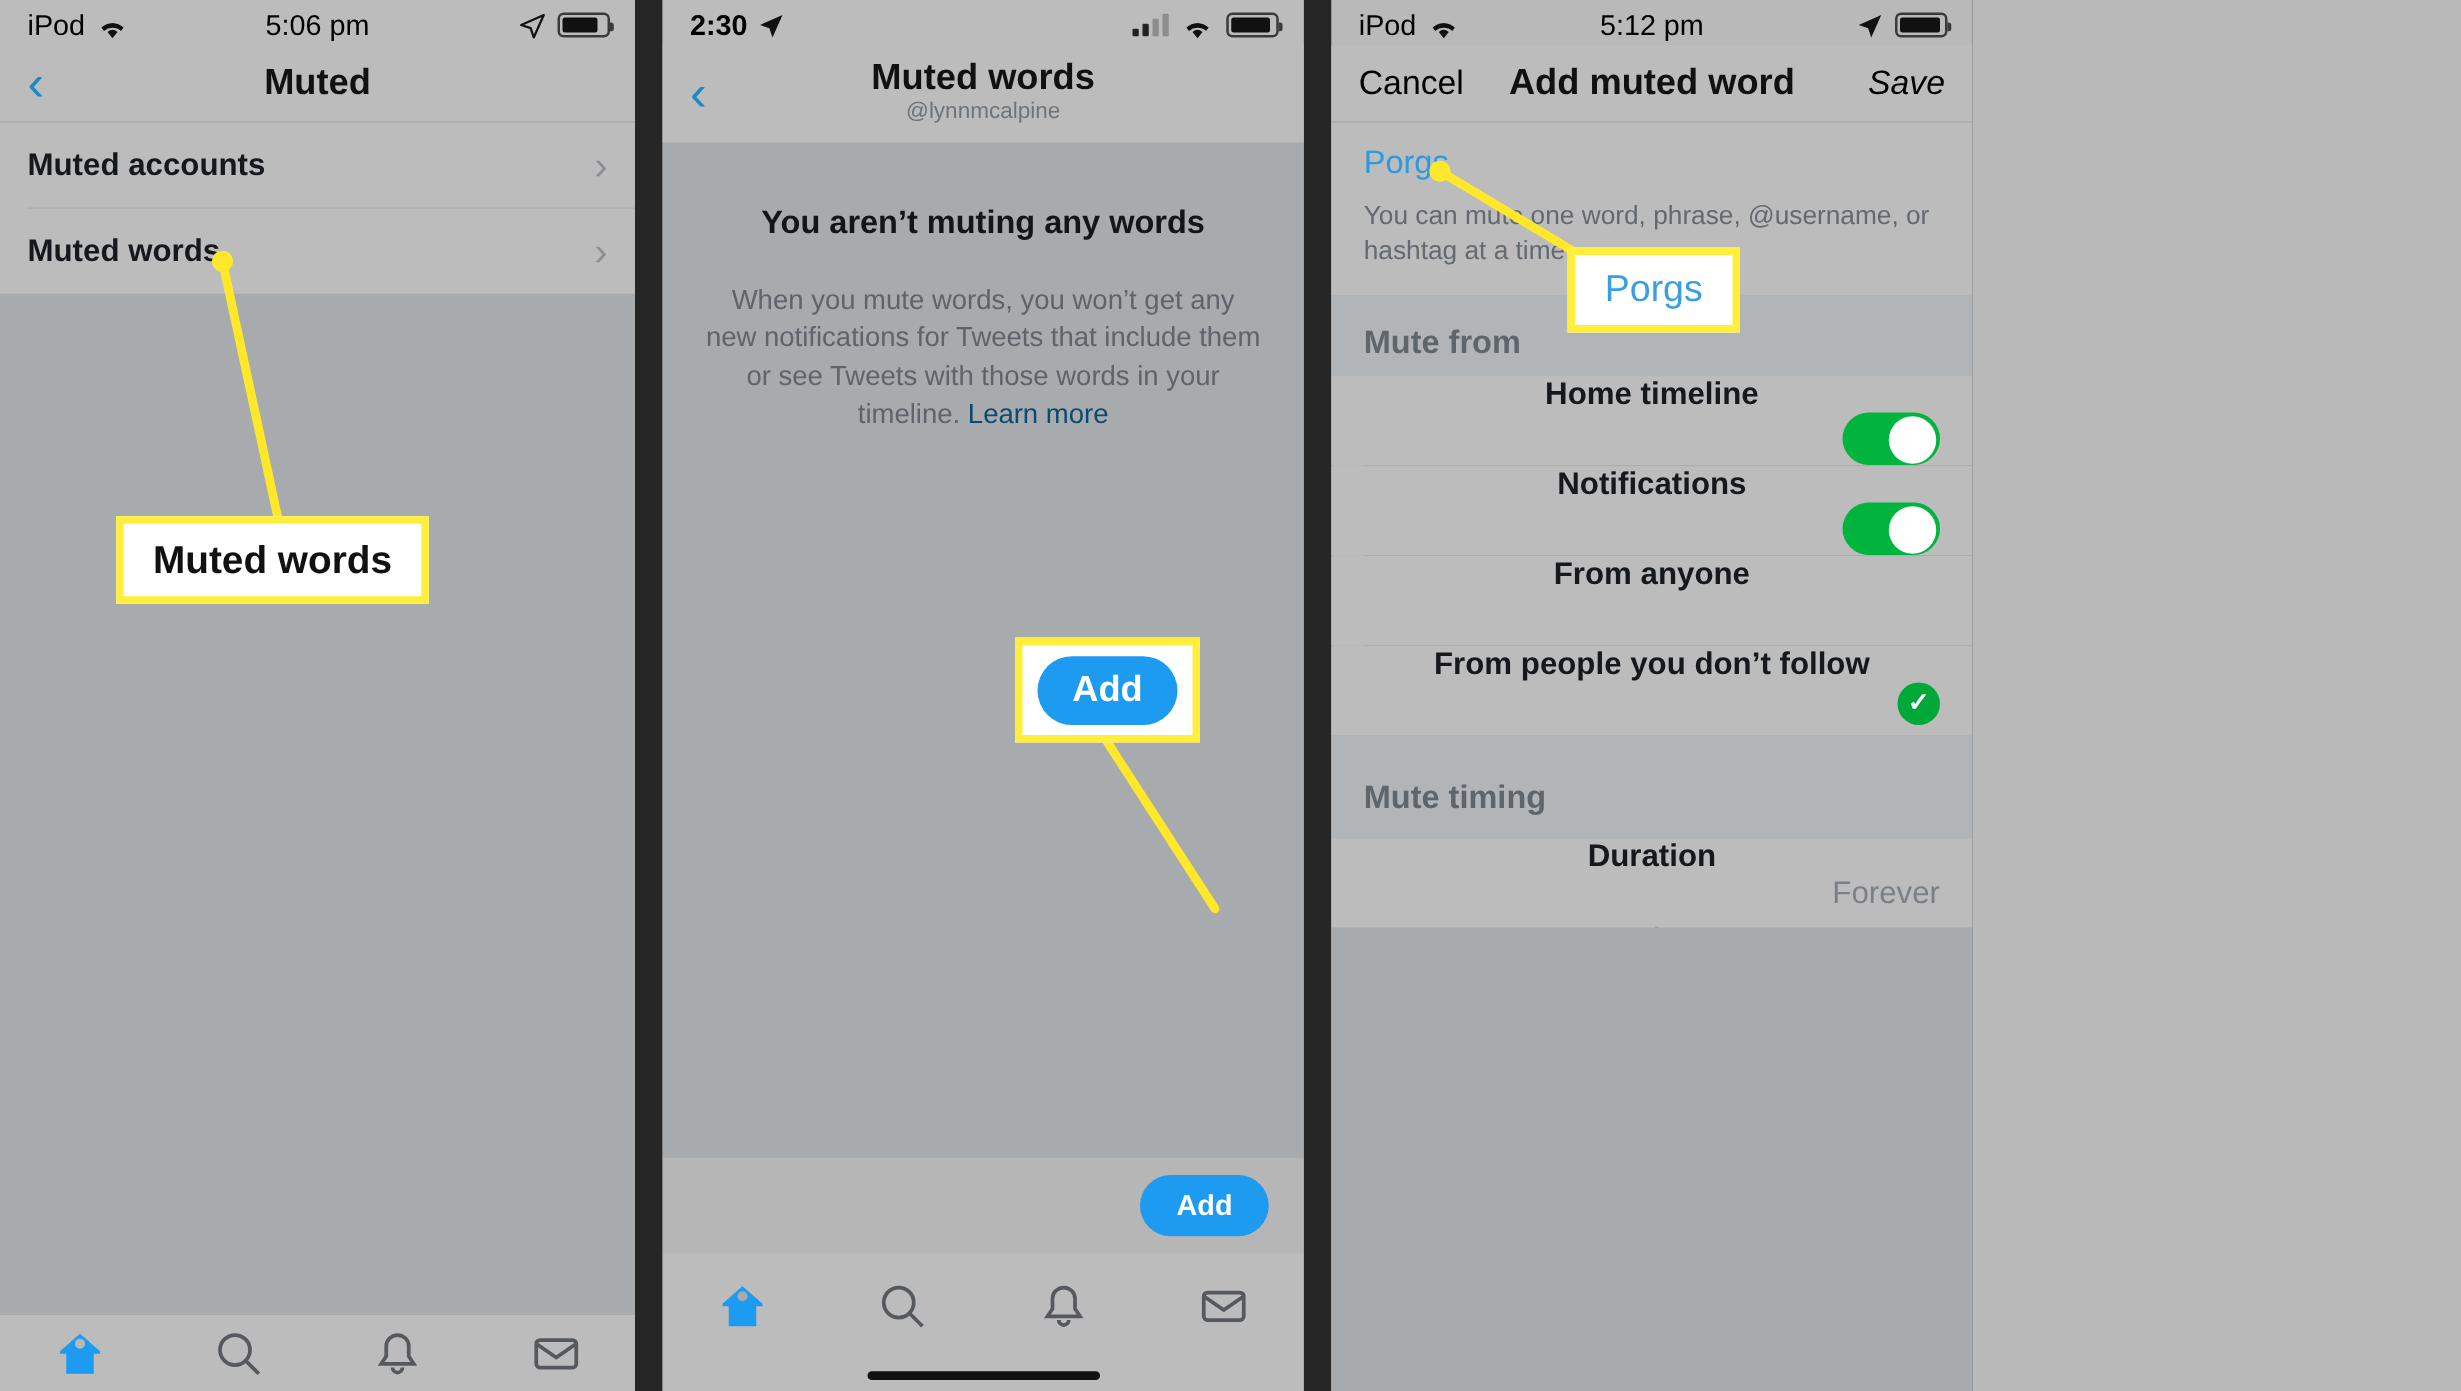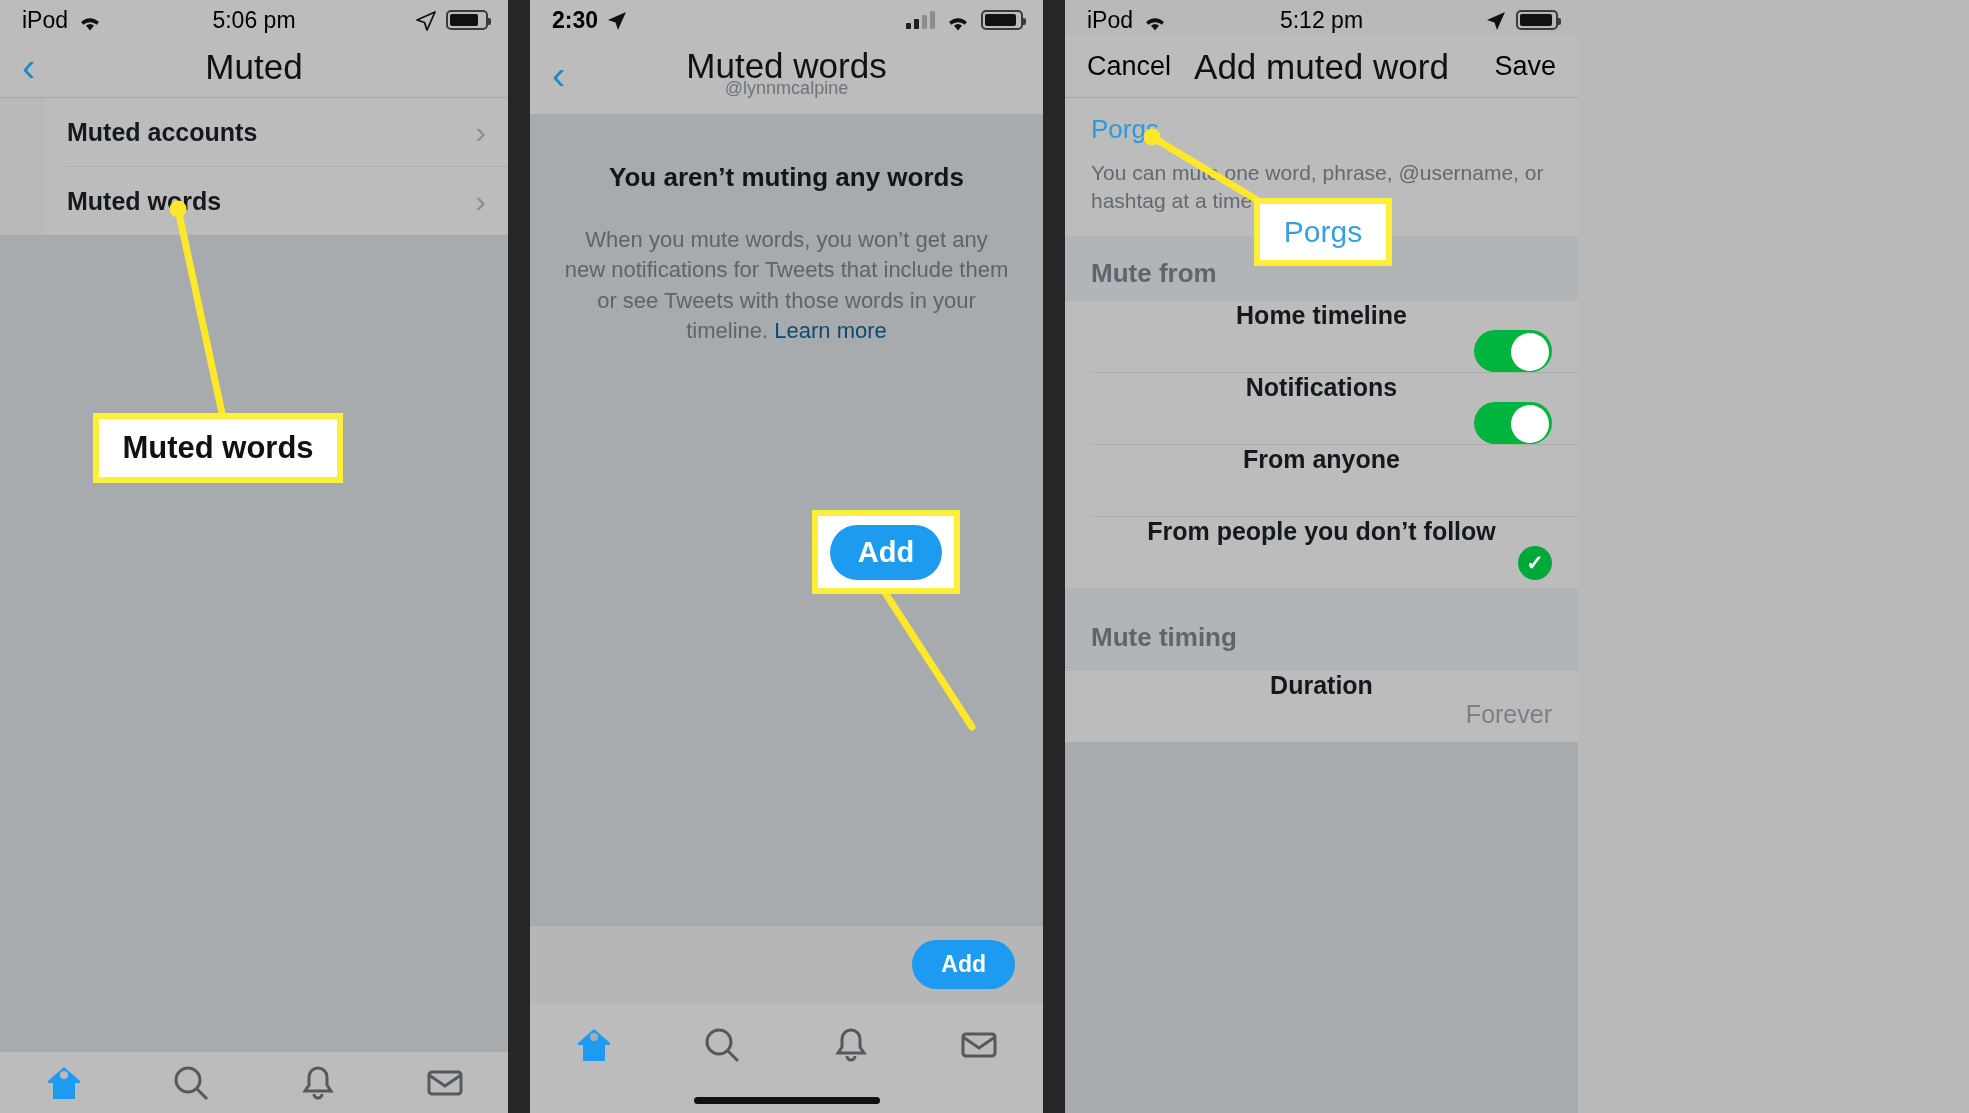"Muted" .nav-title { font-size: 35px -> 29px; font-weight: normal -> bold }
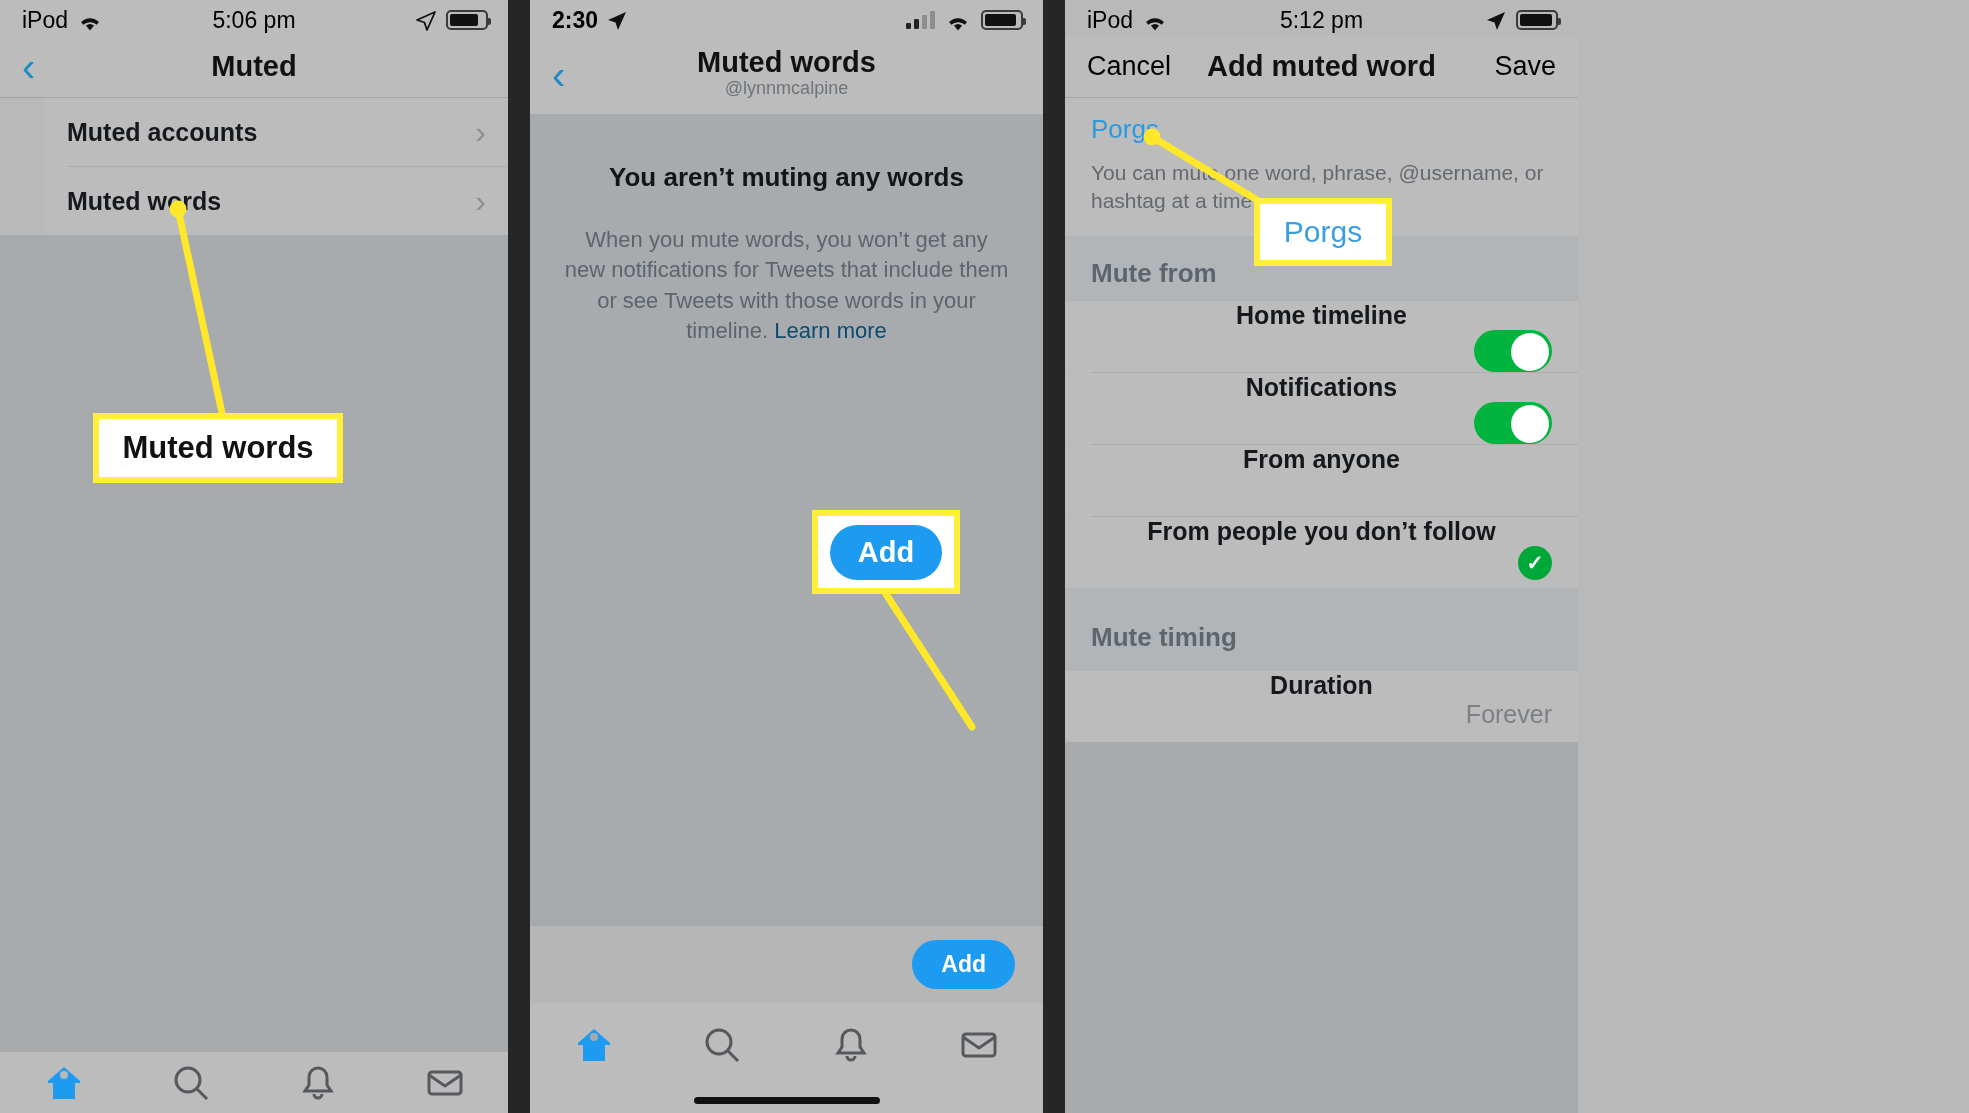"Save" .nav-action.right { font-style: none -> italic }
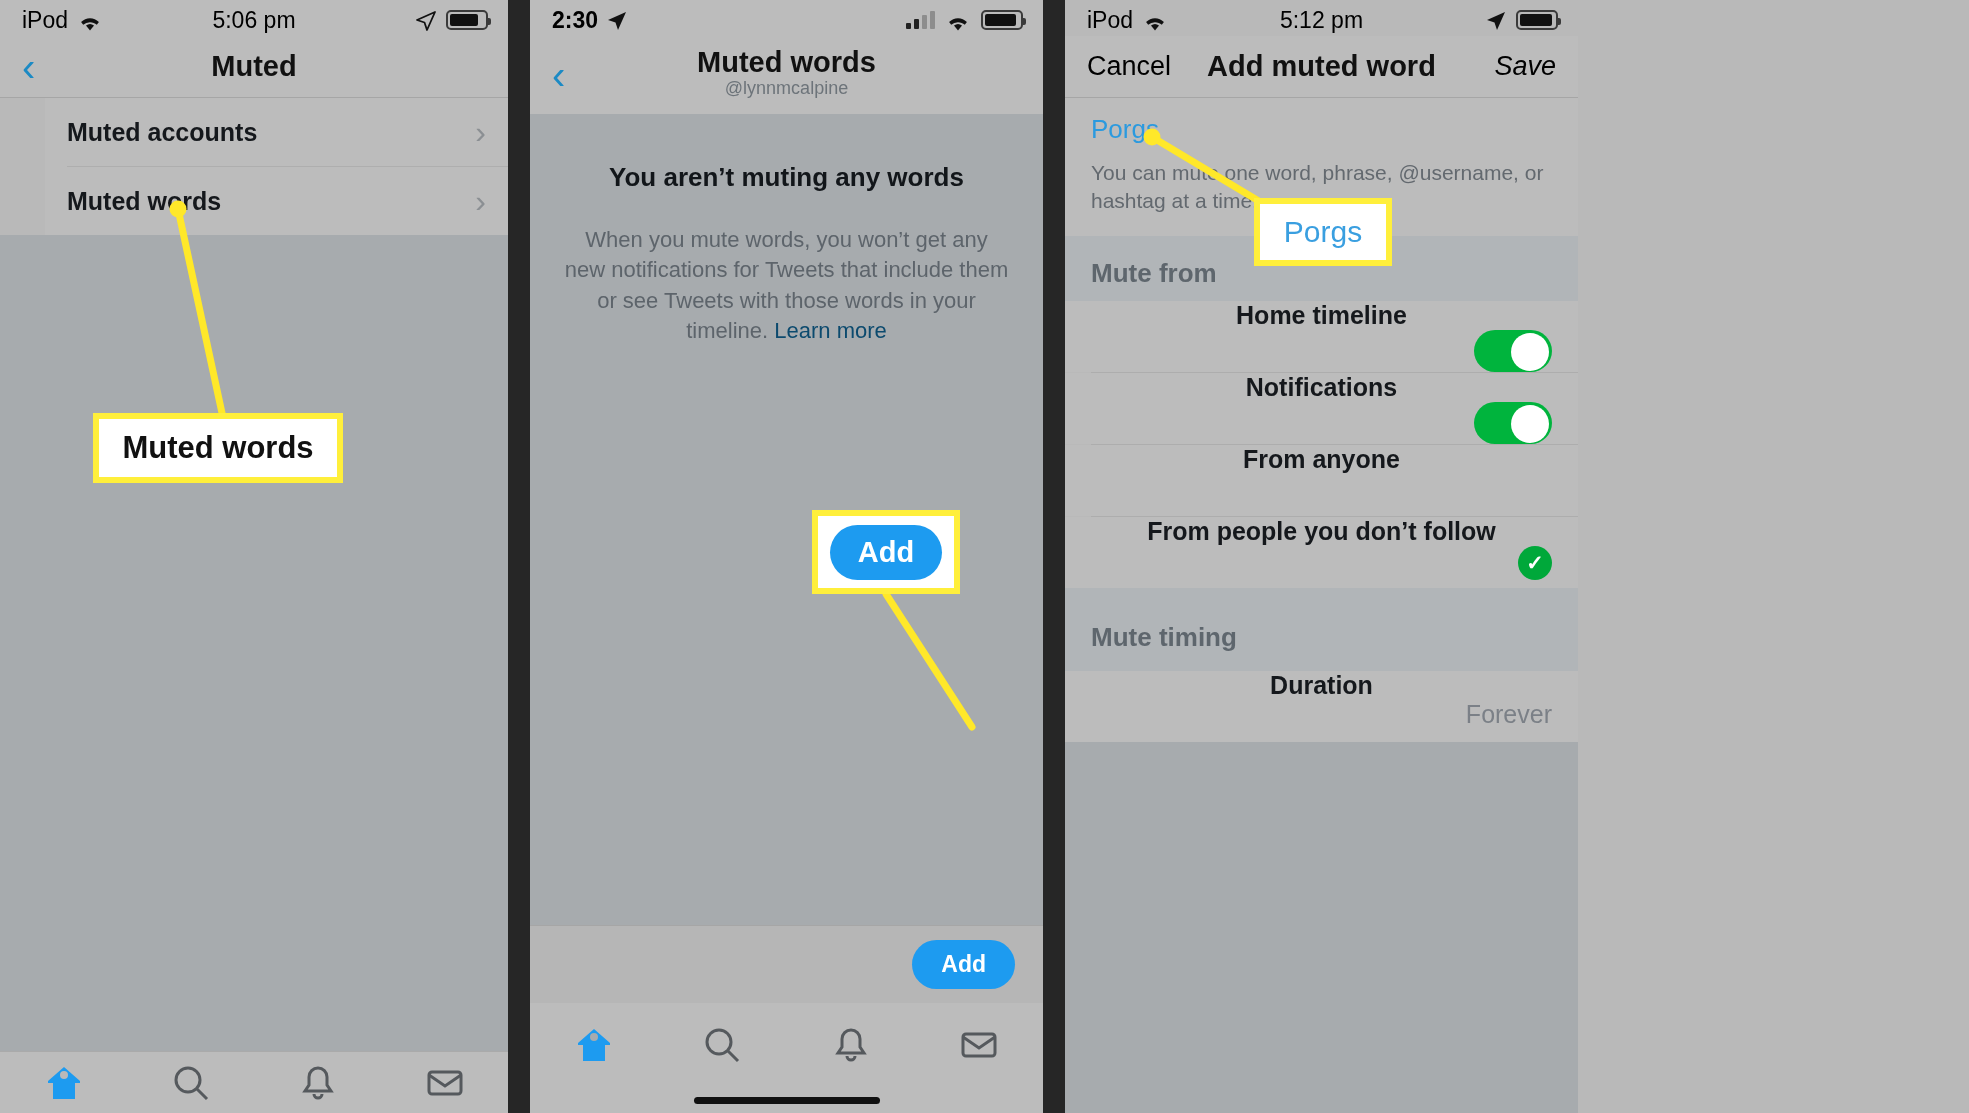"Muted accounts" .listblock { margin-left: 45px -> none }
